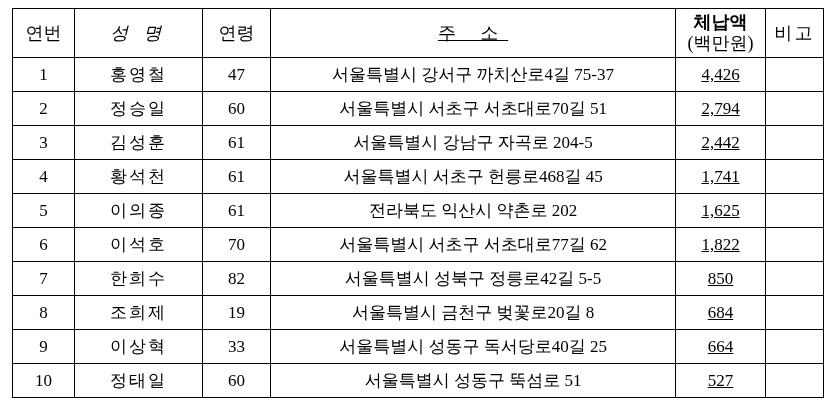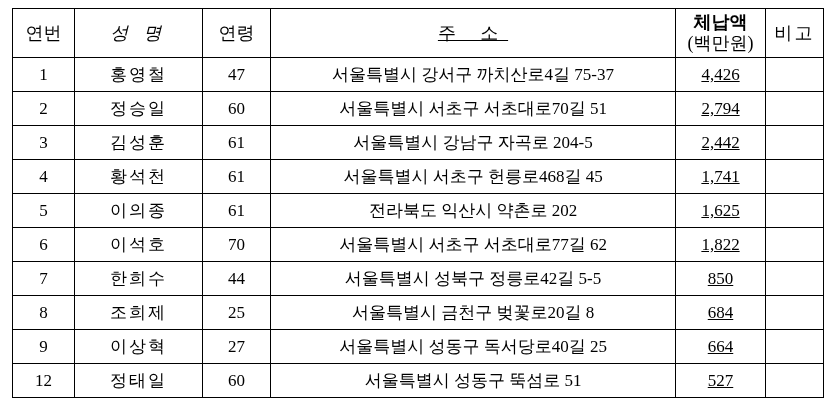"44" td { text: 44 -> 82 }
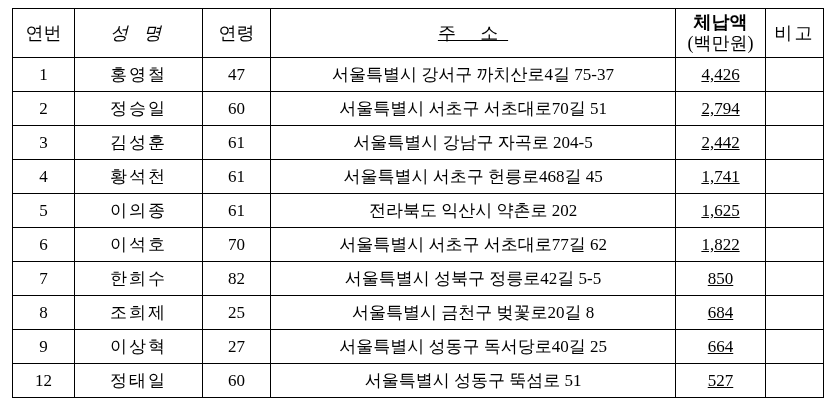"25" td { text: 25 -> 19 }
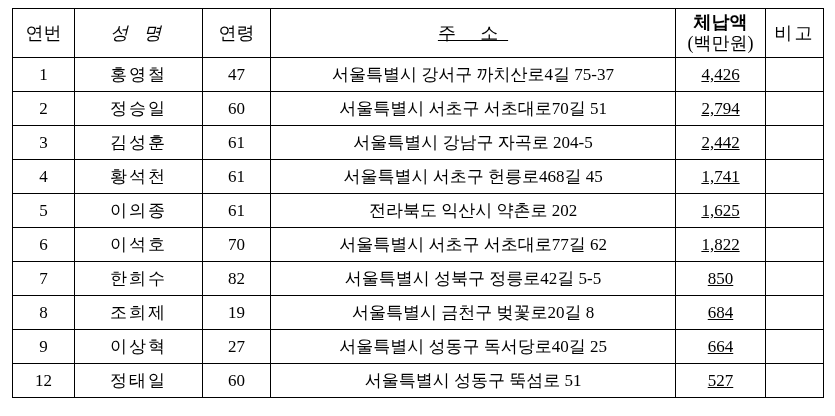"27" td { text: 27 -> 33 }
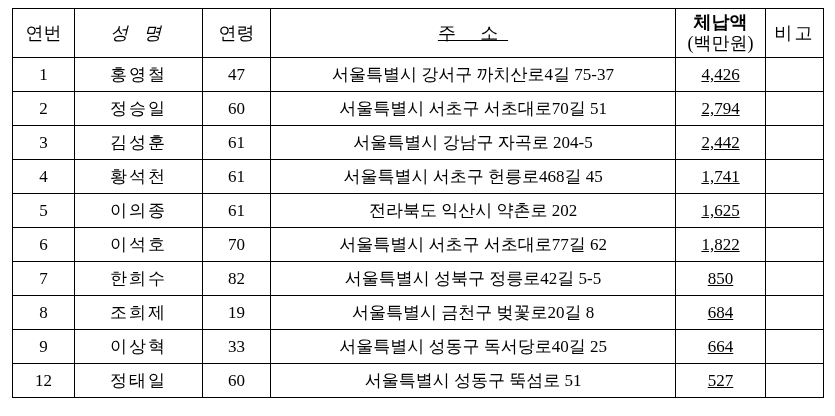"12" td { text: 12 -> 10 }
